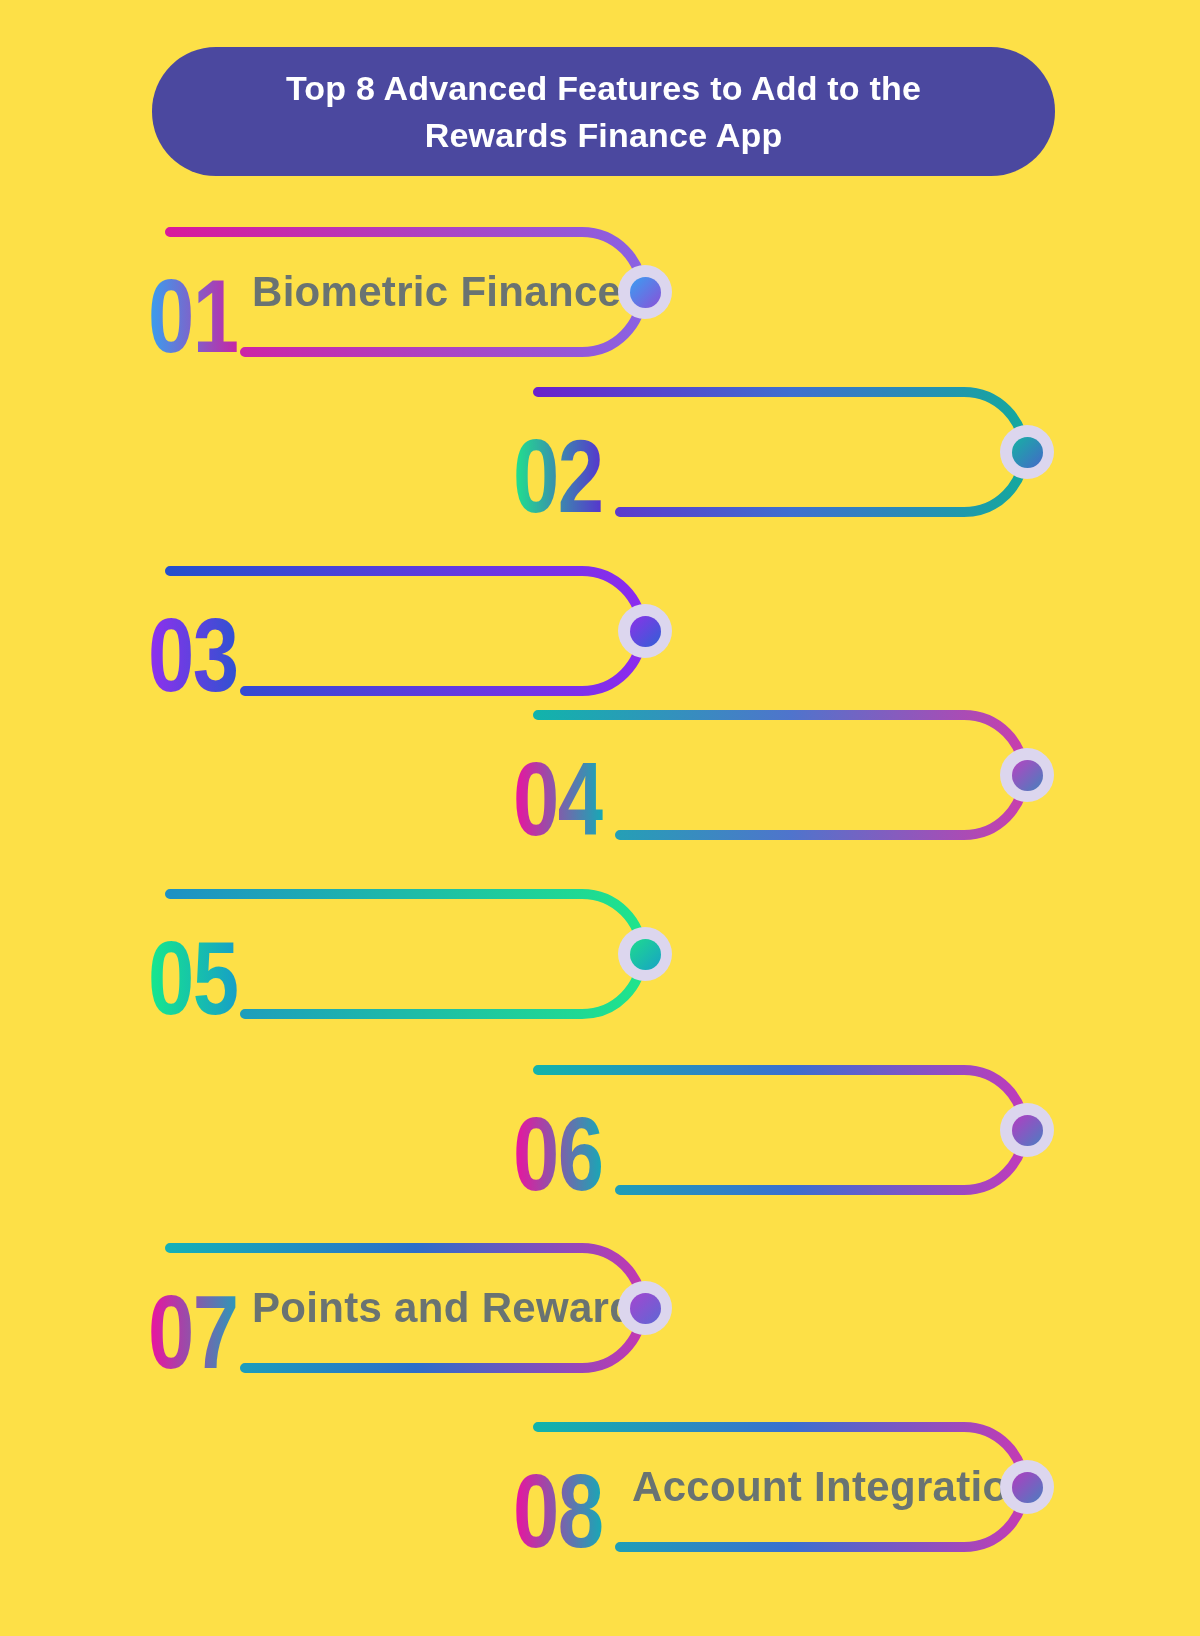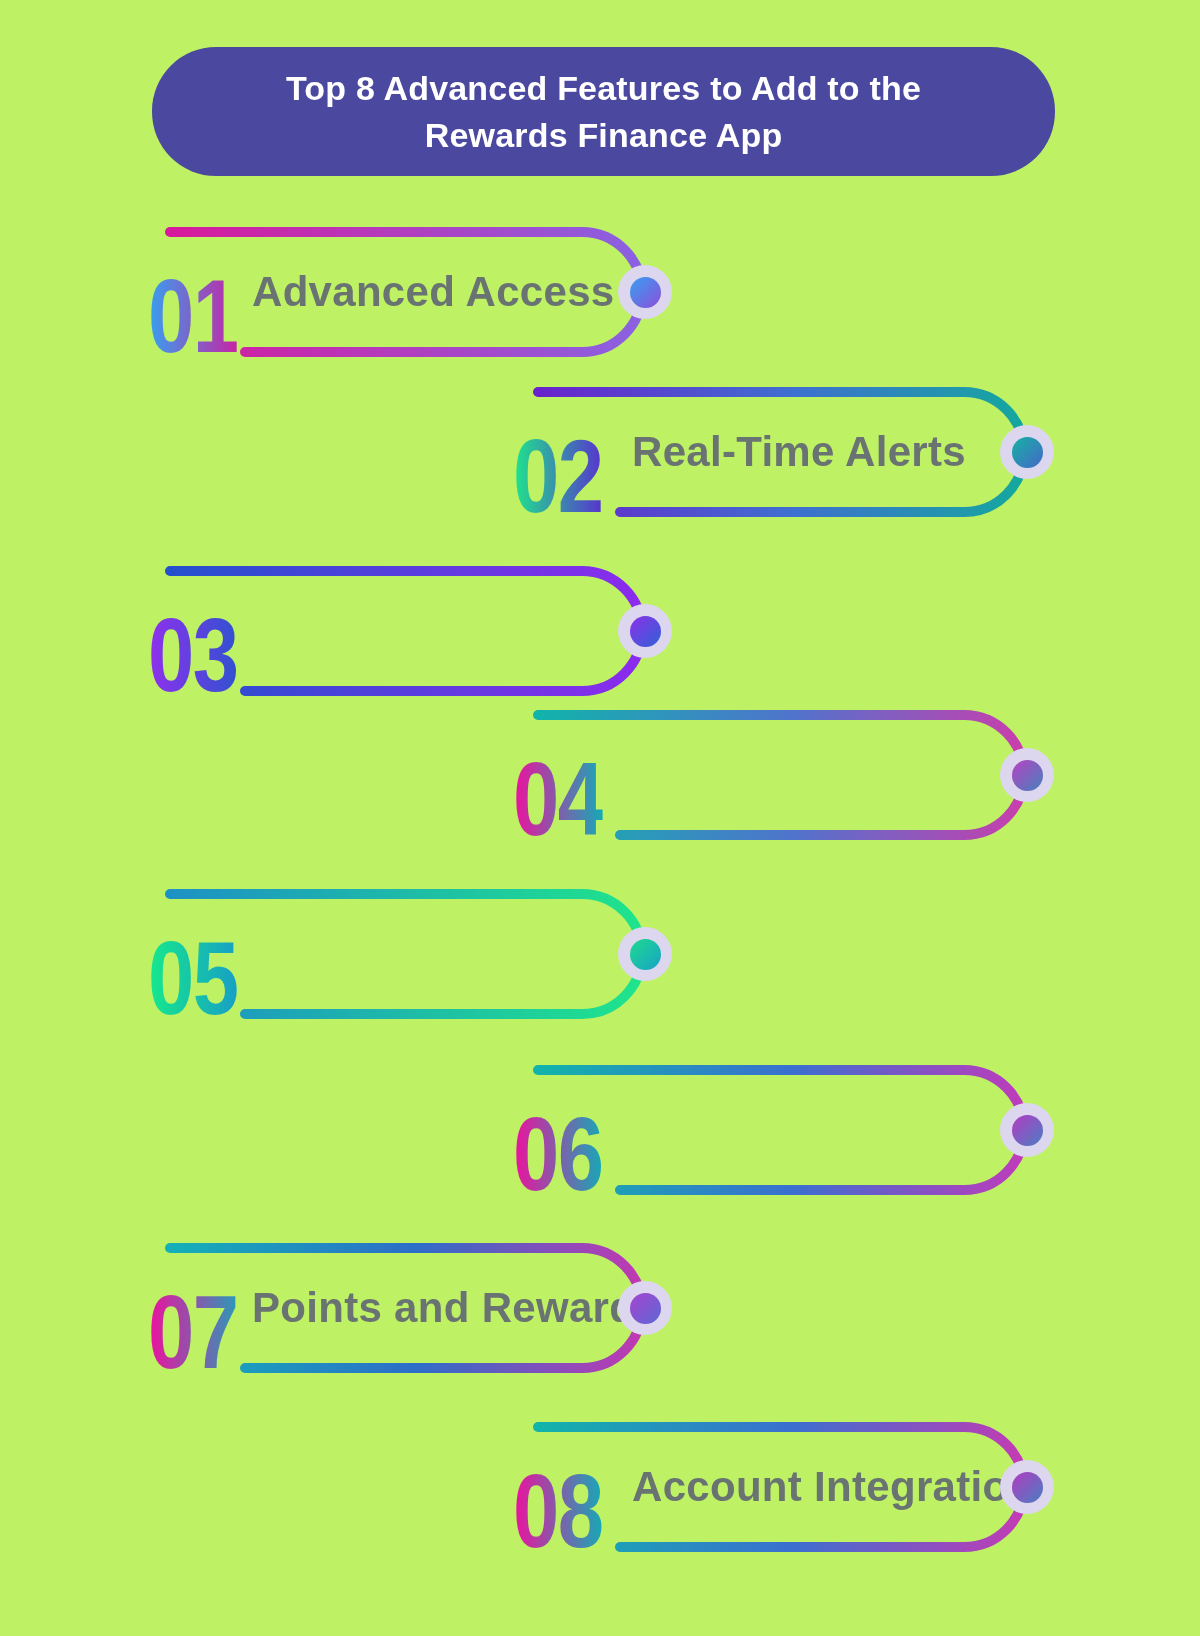"Top 8 Advanced Features to" .page { background: #bef264 -> #fde047 }
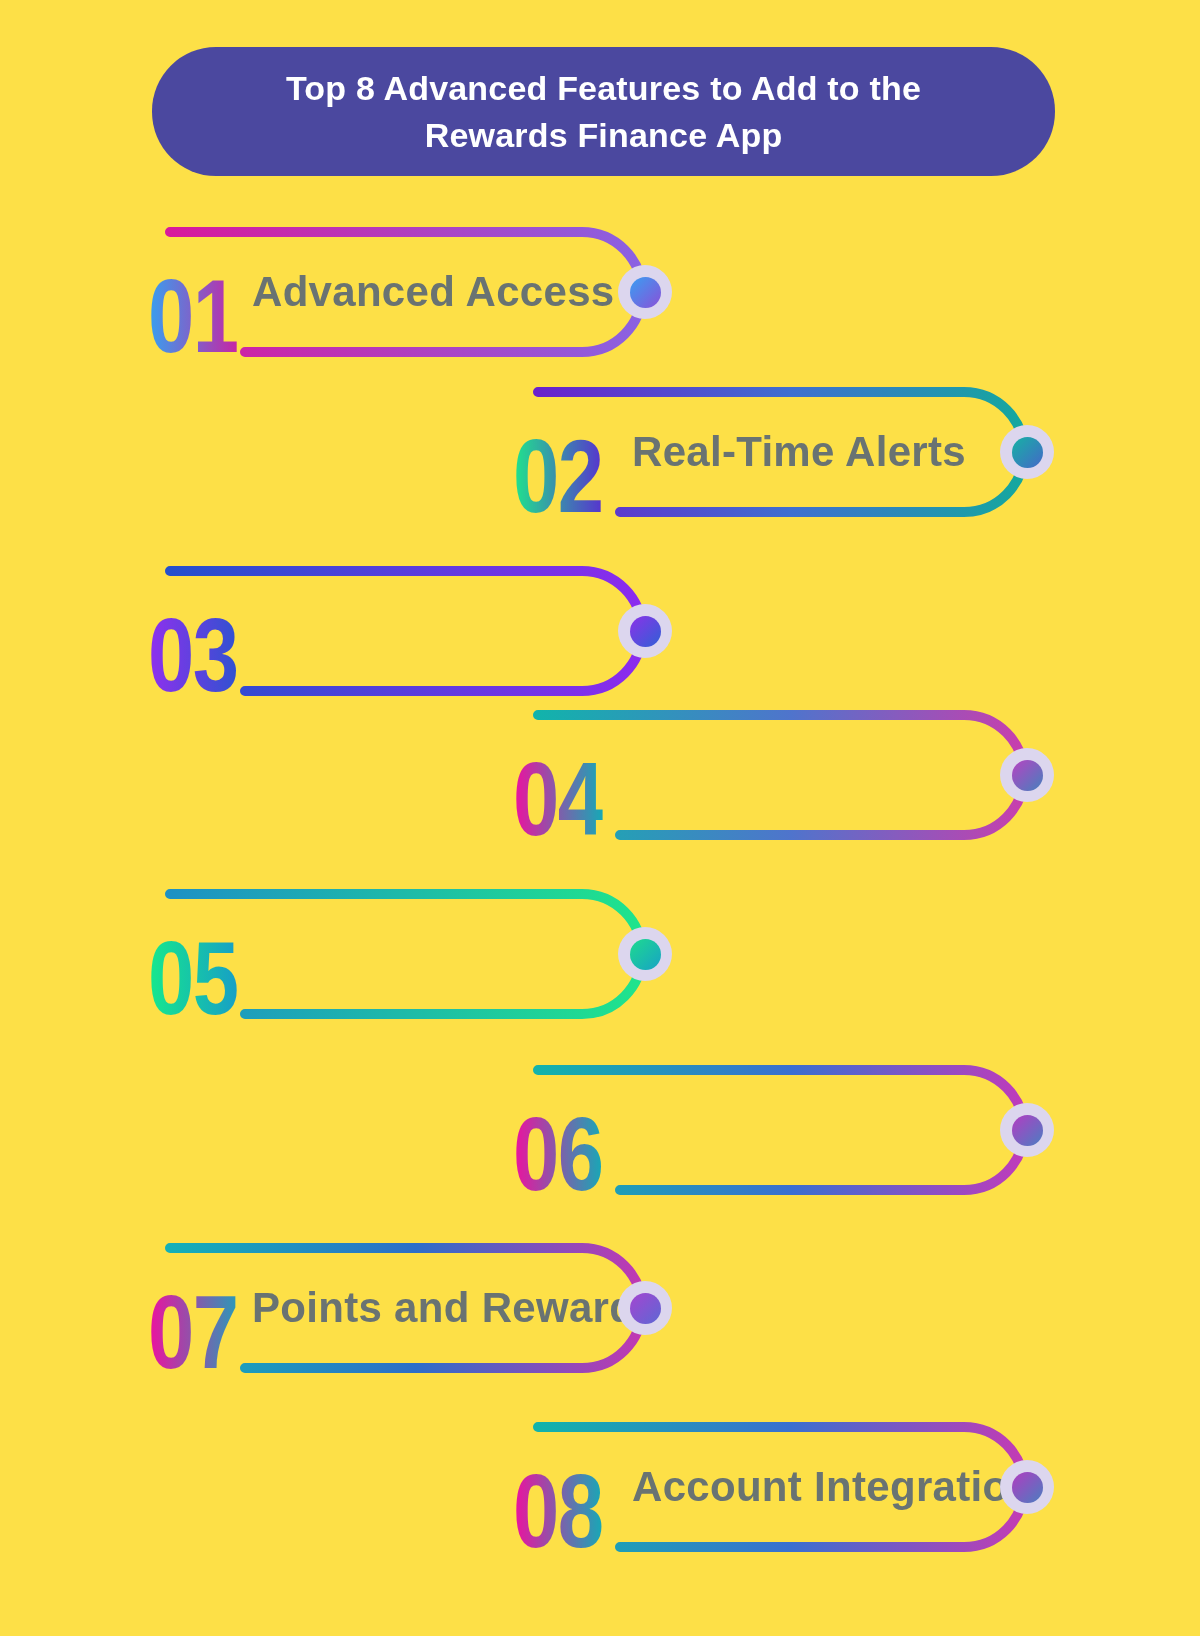"Advanced Access" div.label { text: Advanced Access -> Biometric Finance }
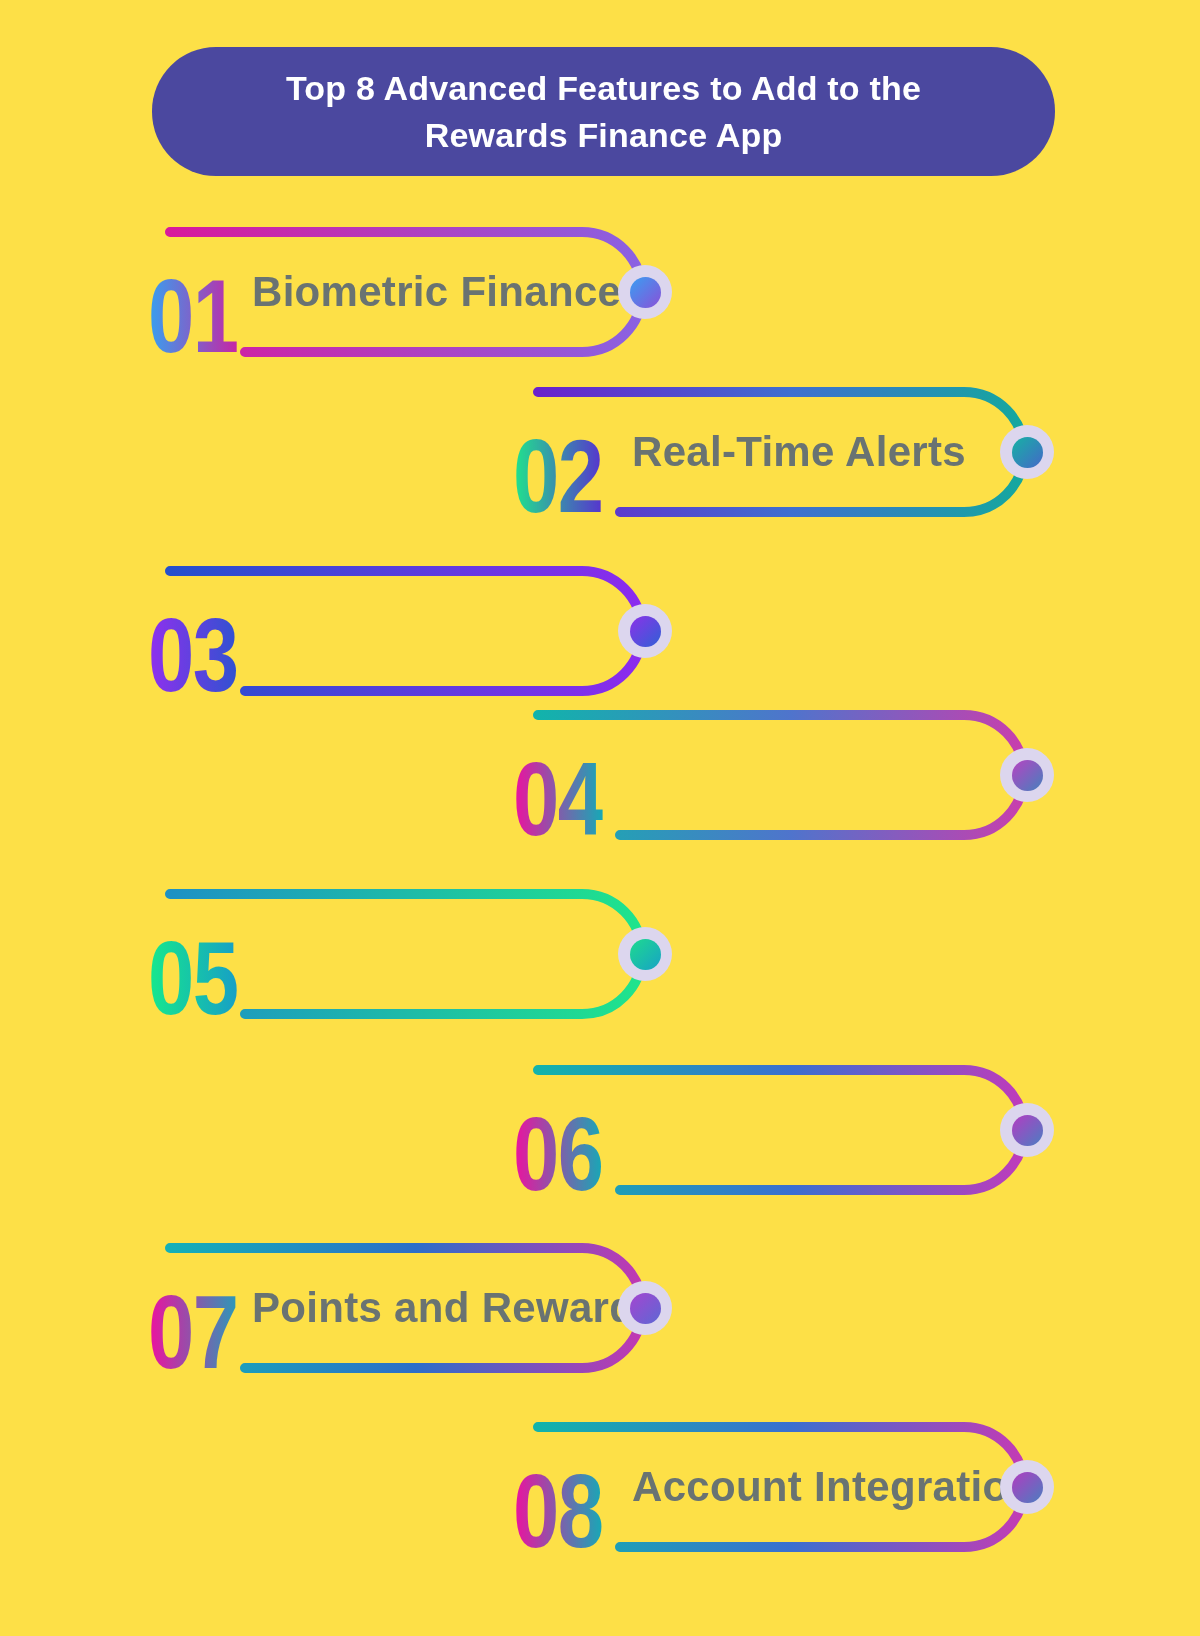"Real-Time Alerts" div.label { html: <div>Real-Time Alerts</div> -> none }
